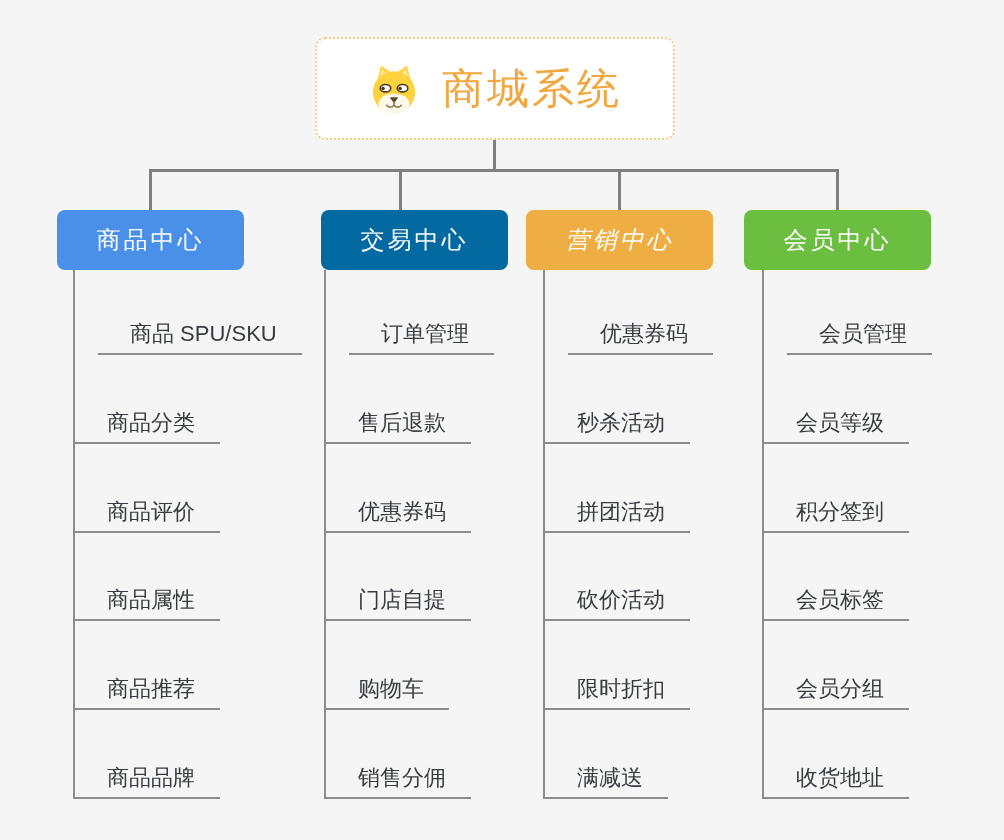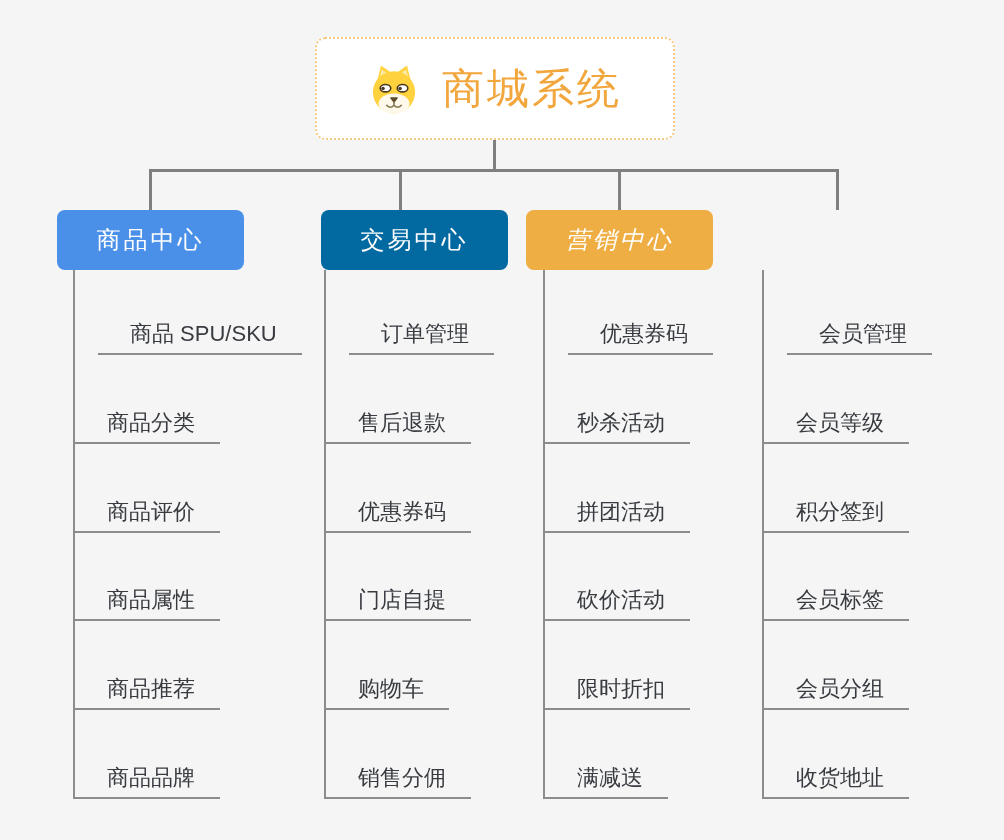"会员中心" div.branch { html: none -> <div>会员中心</div> }
